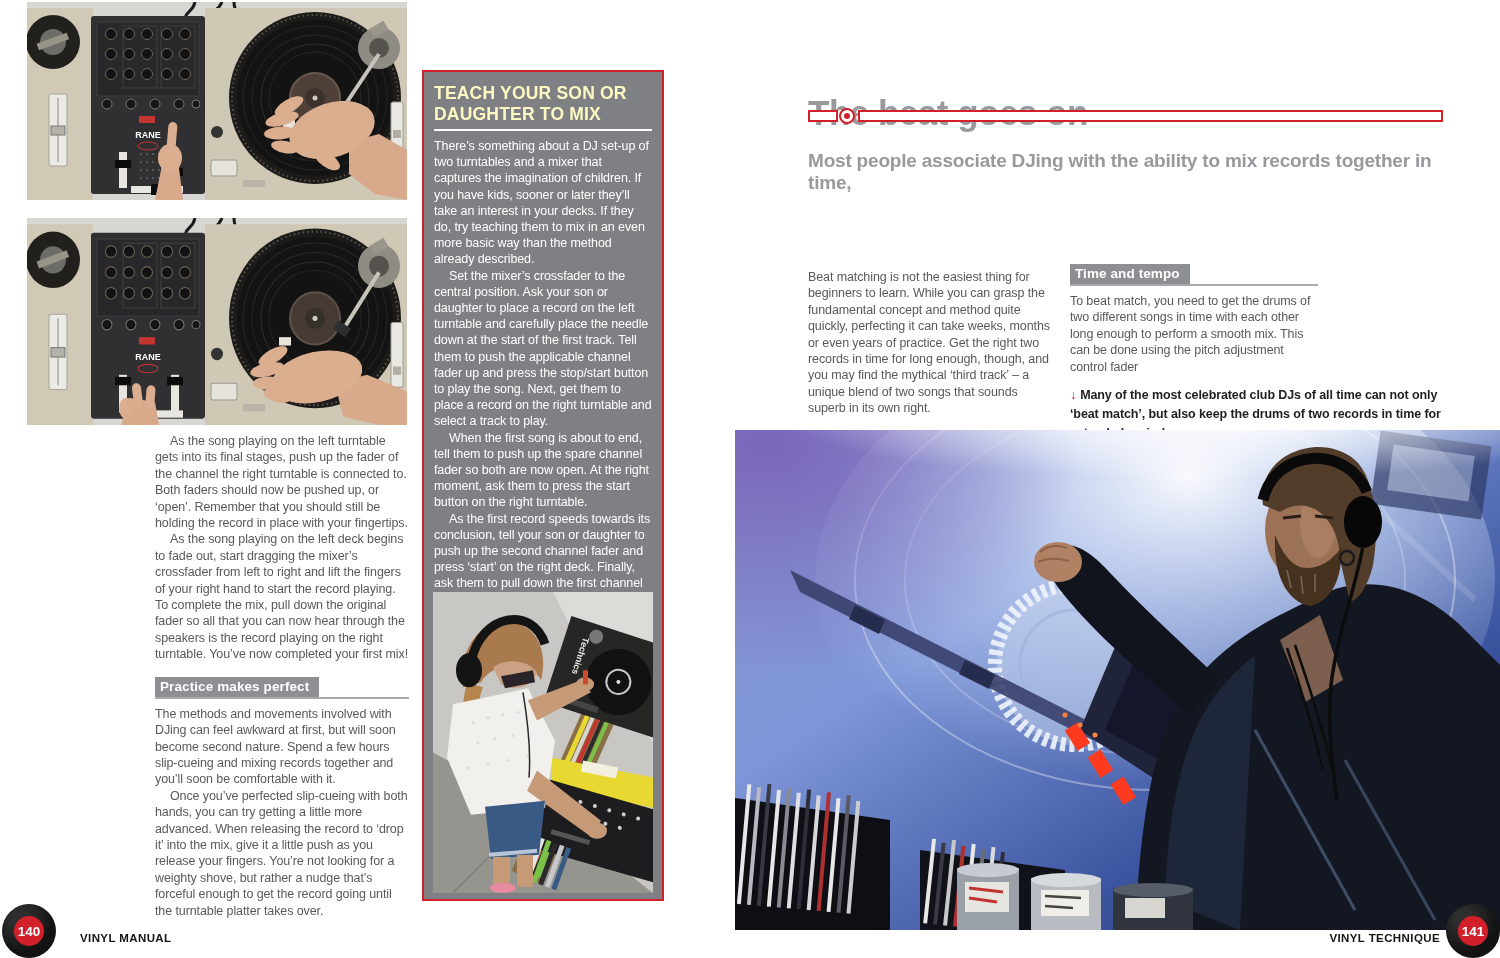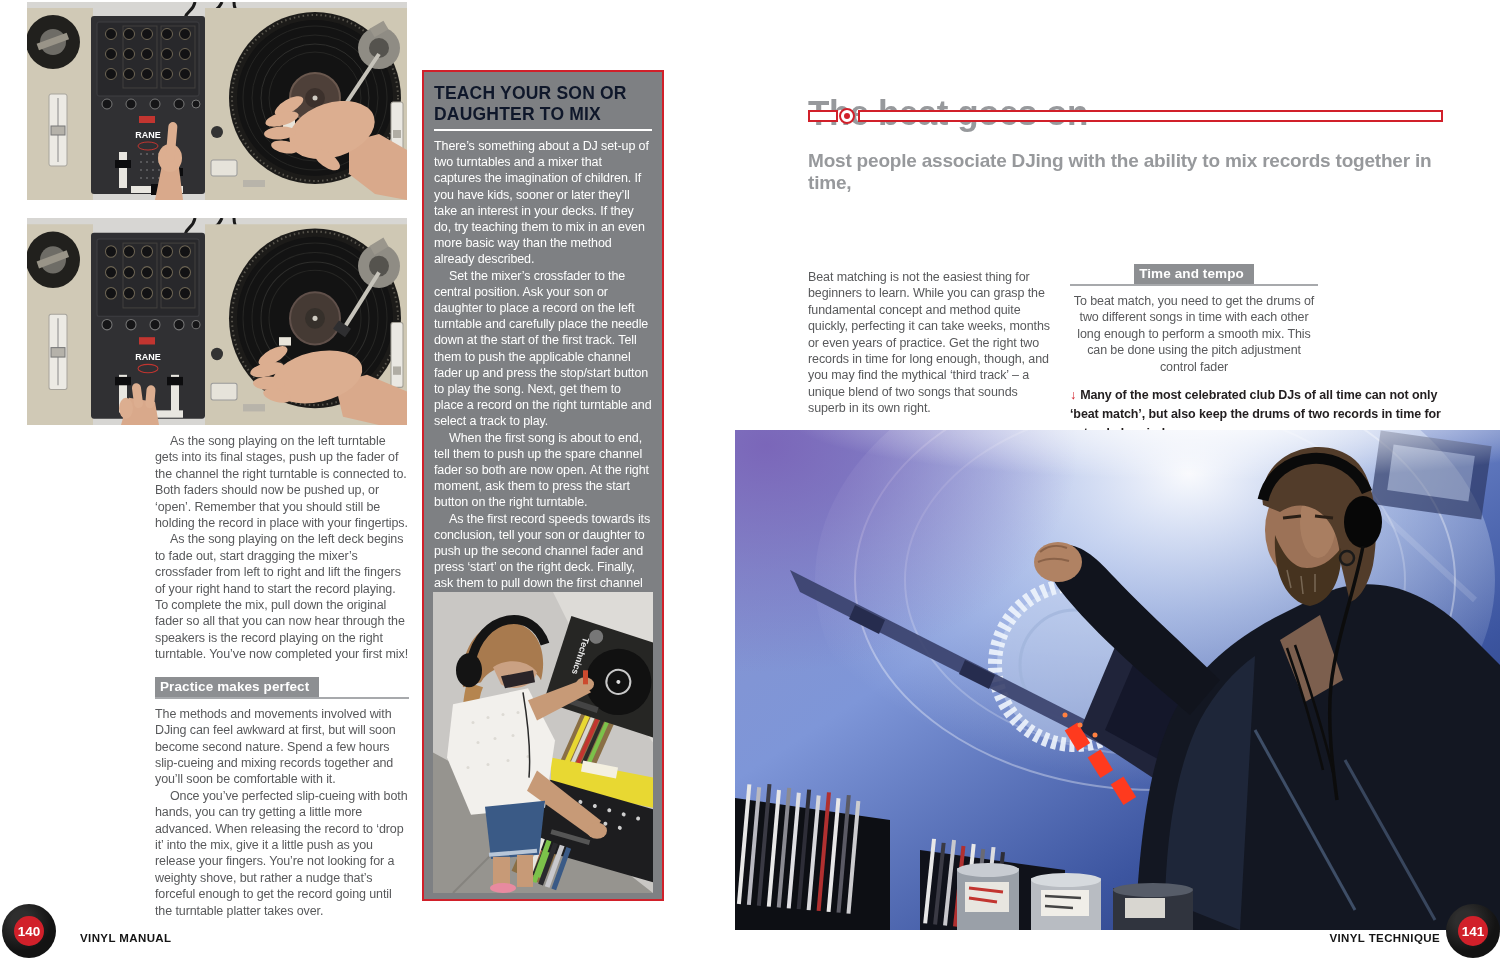"TEACH YOUR SON OR DAUGHTER" .sidebar h2 { color: #0f172a -> #fef9c3 }
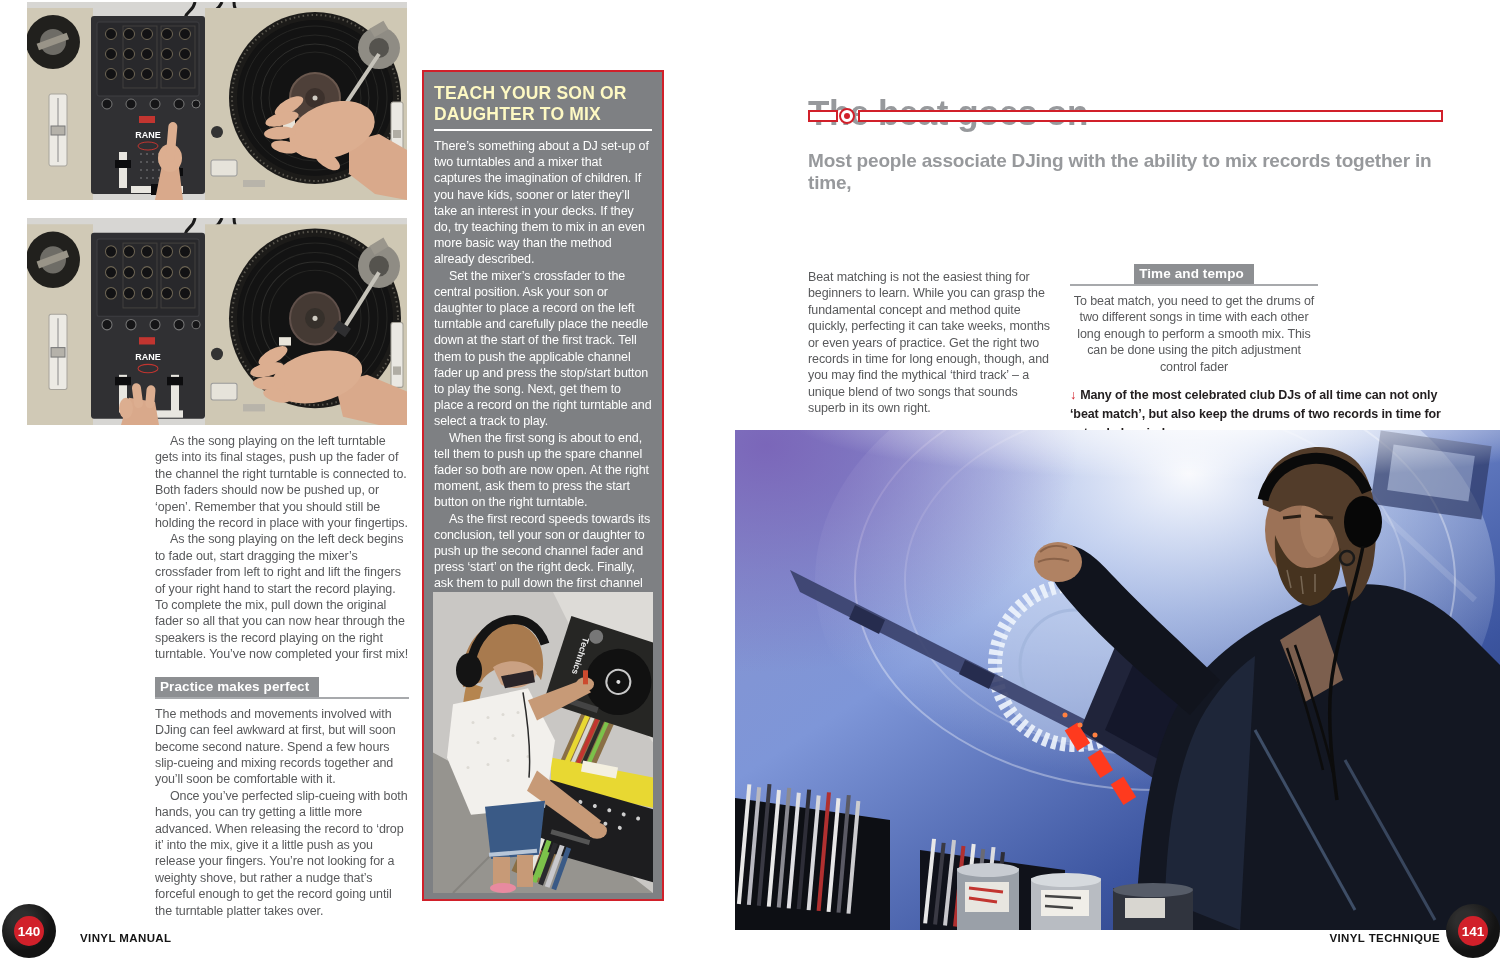"Time and tempo" .col2 { text-align: center -> none }
